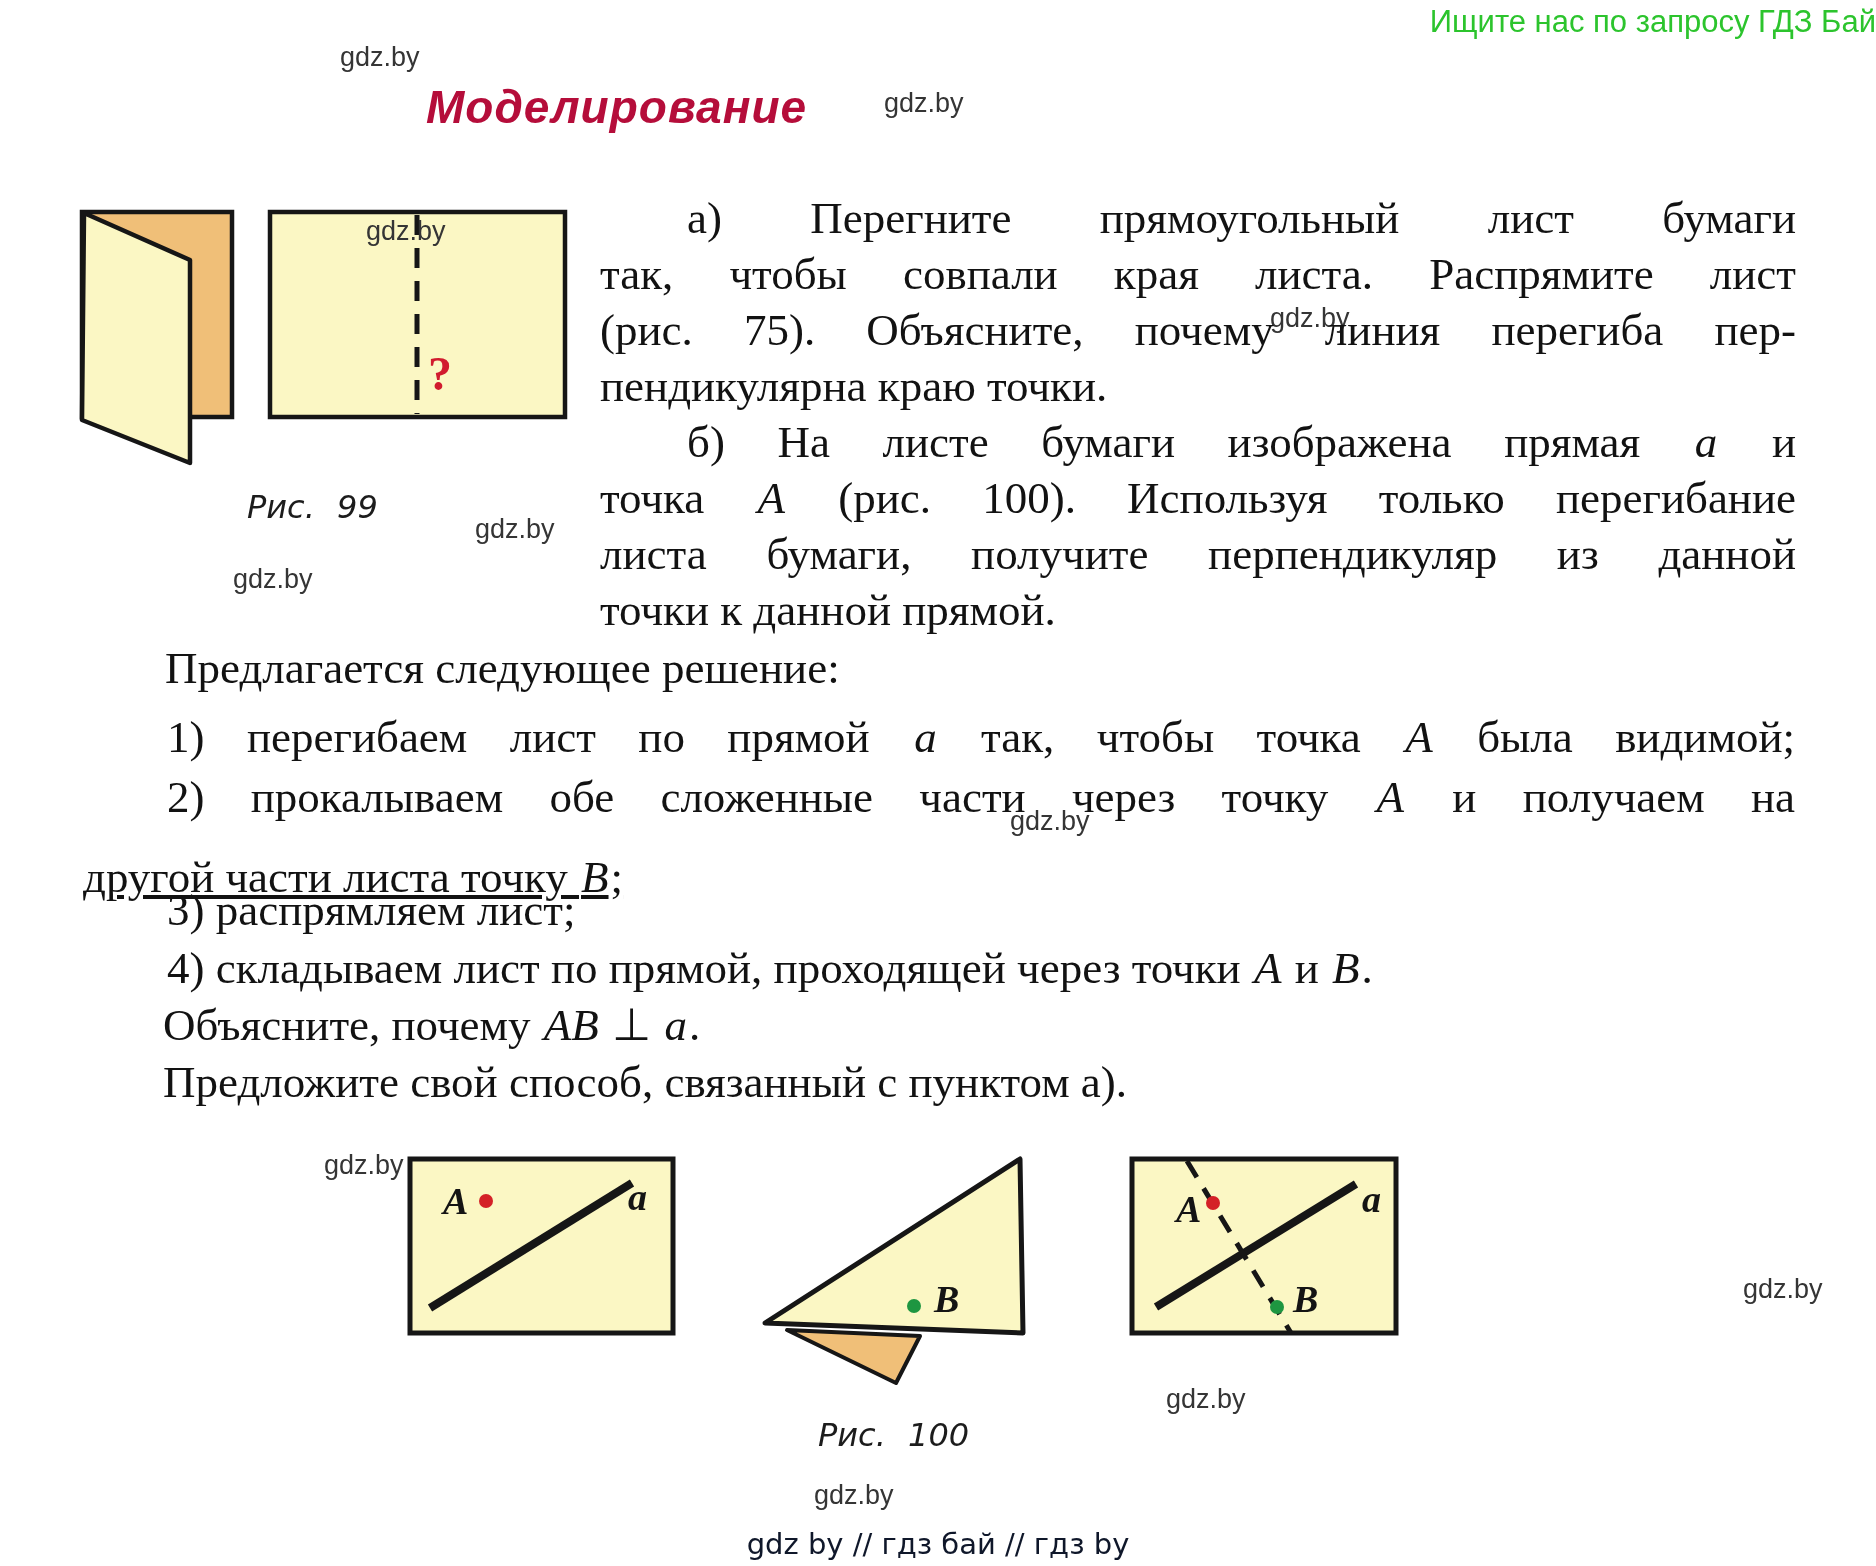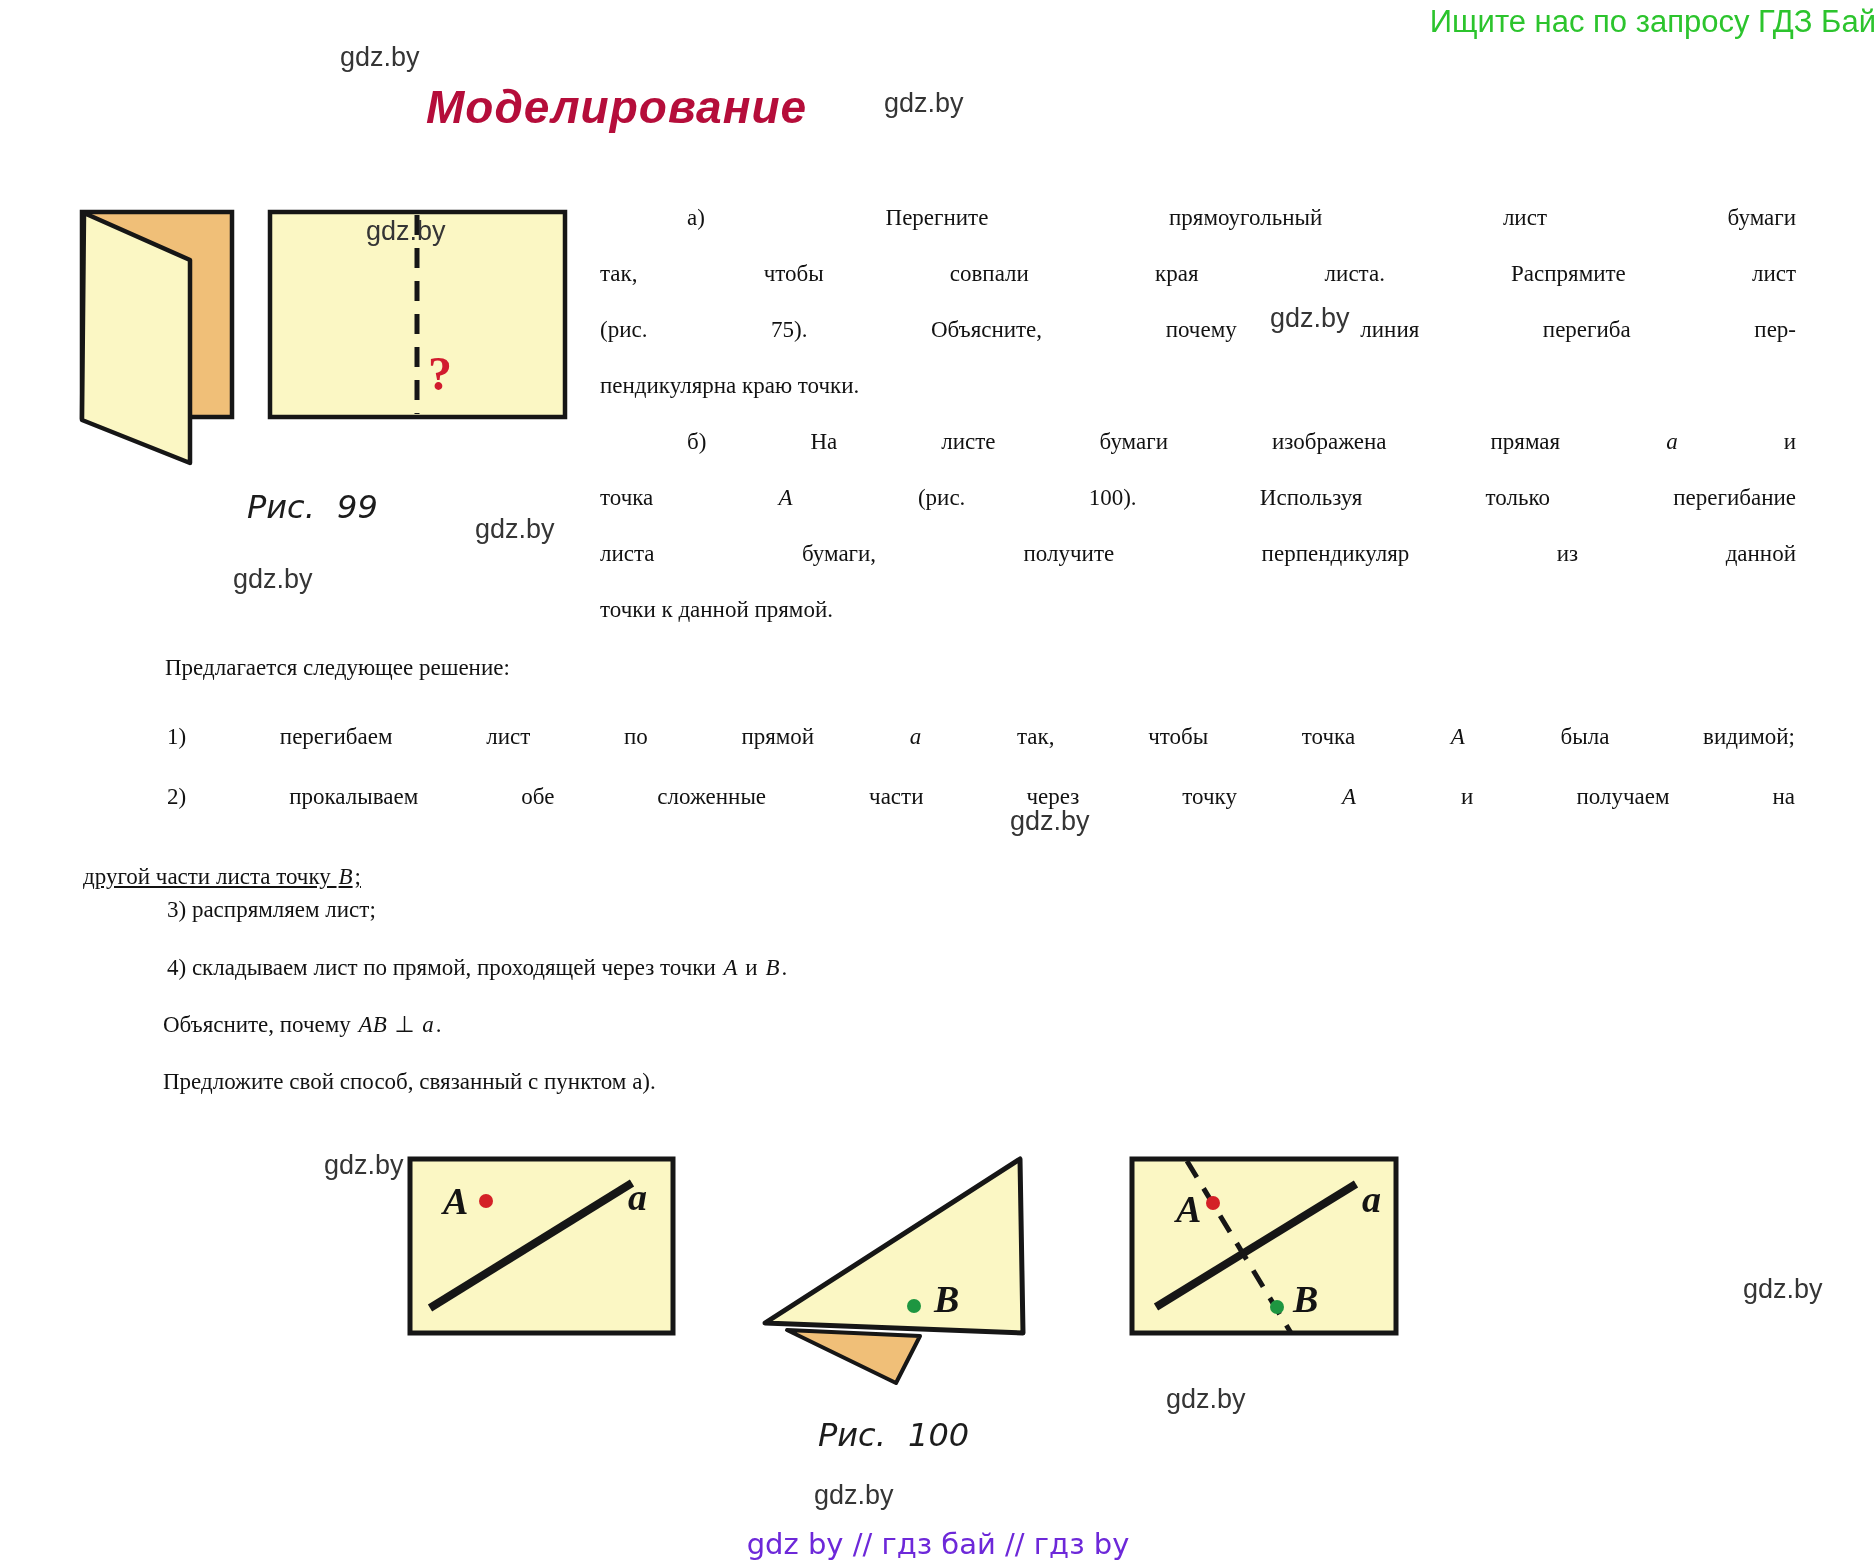"а) Перегните прямоугольный лист бумаги" .t { font-size: 23px -> 45px }
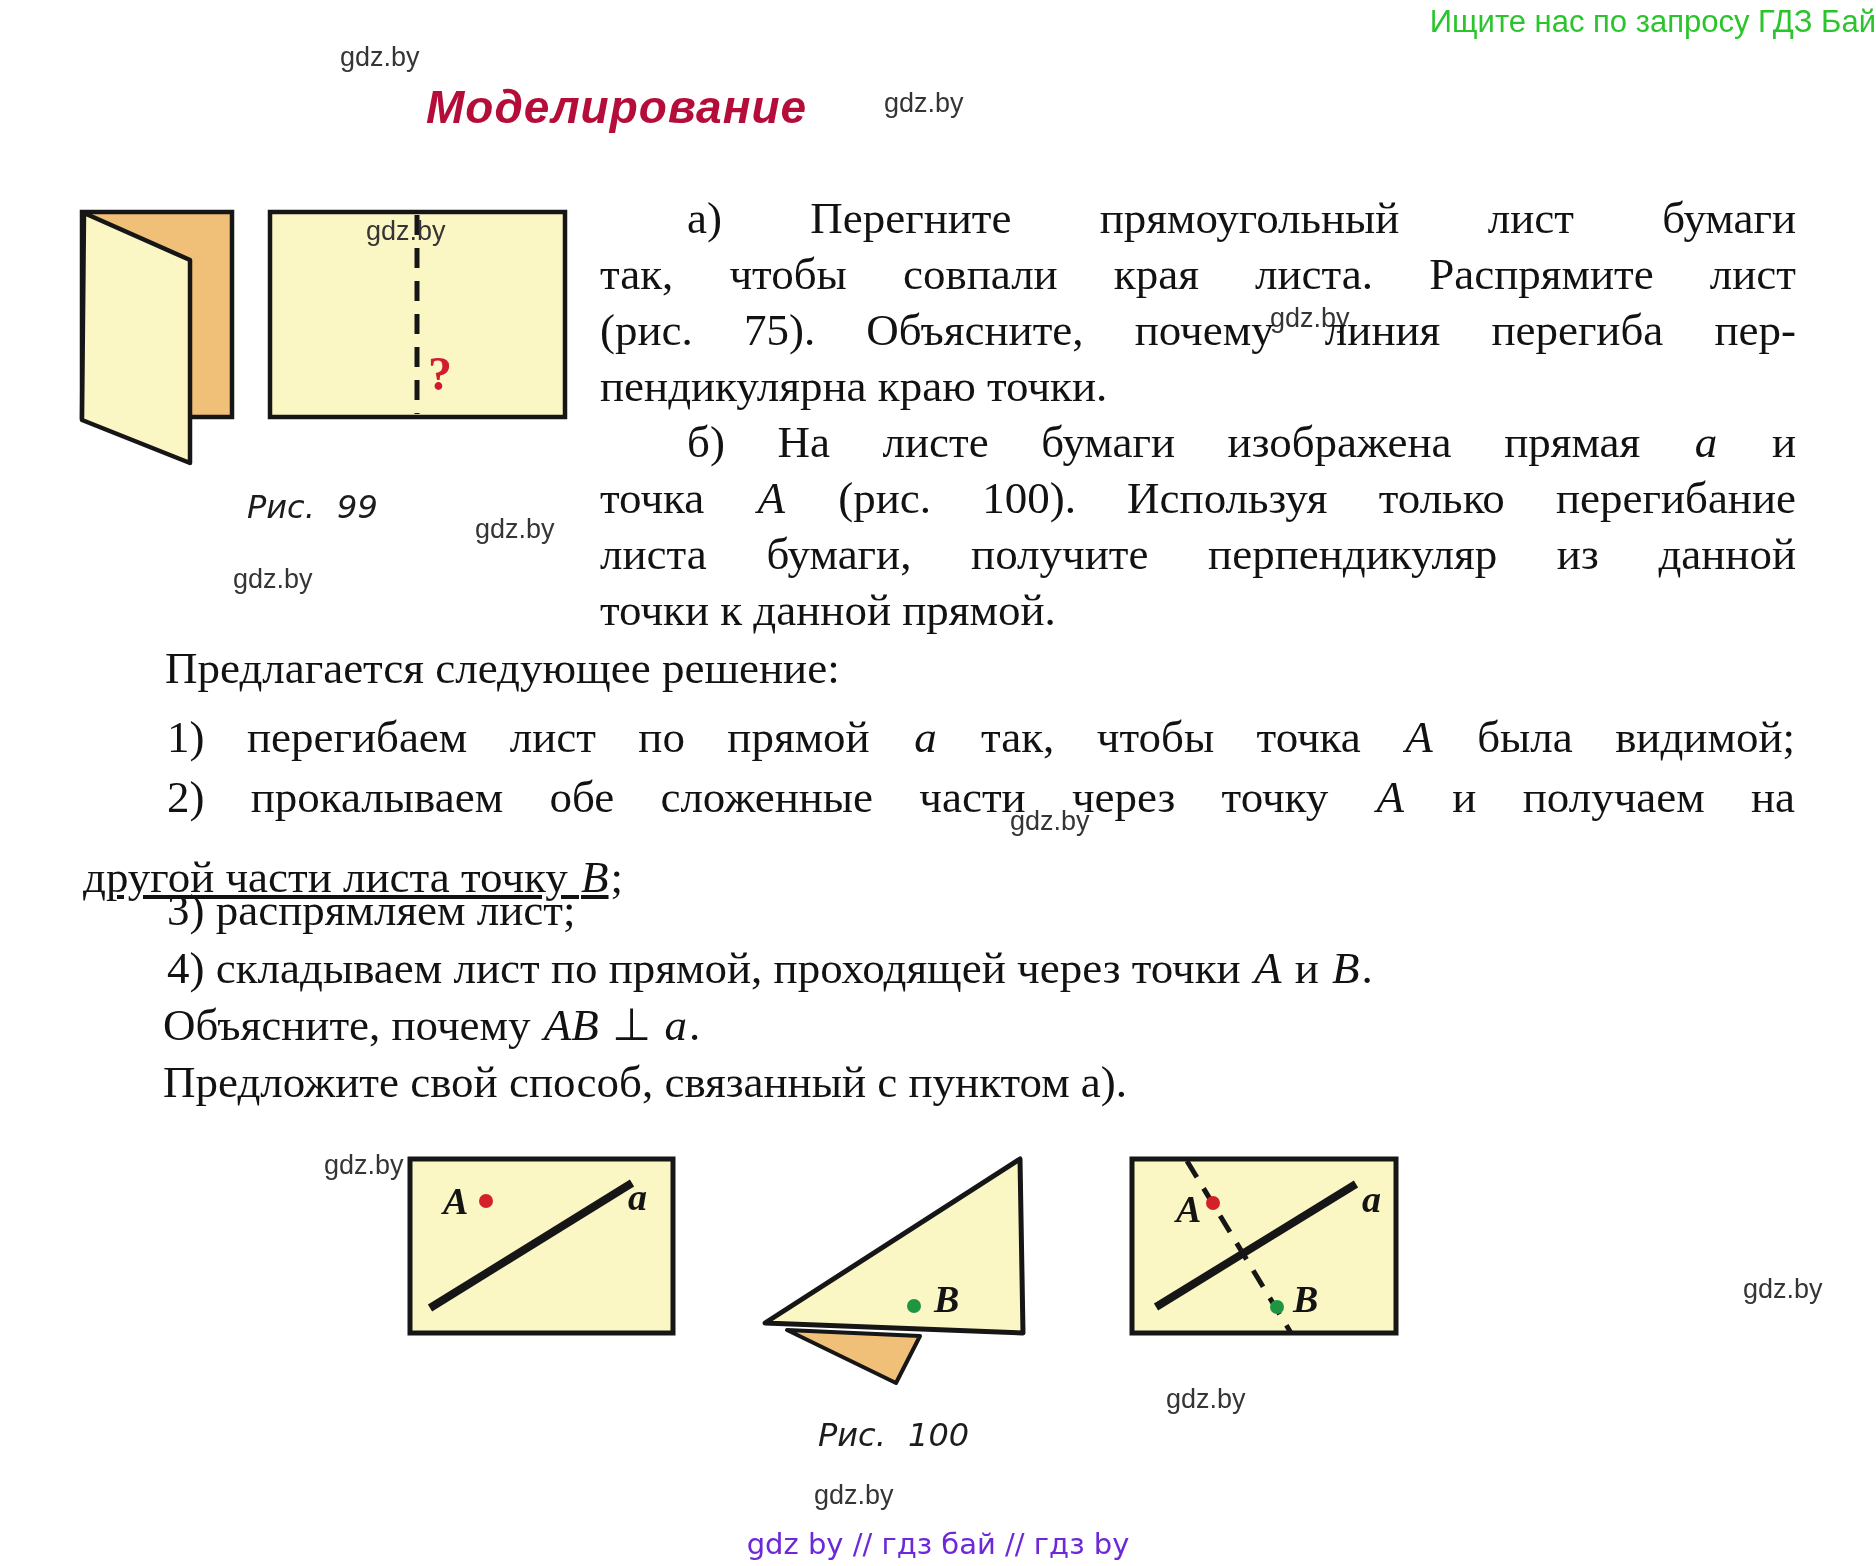"gdz by // гдз бай" .promo-bottom { color: #6d28d9 -> #0f172a }
